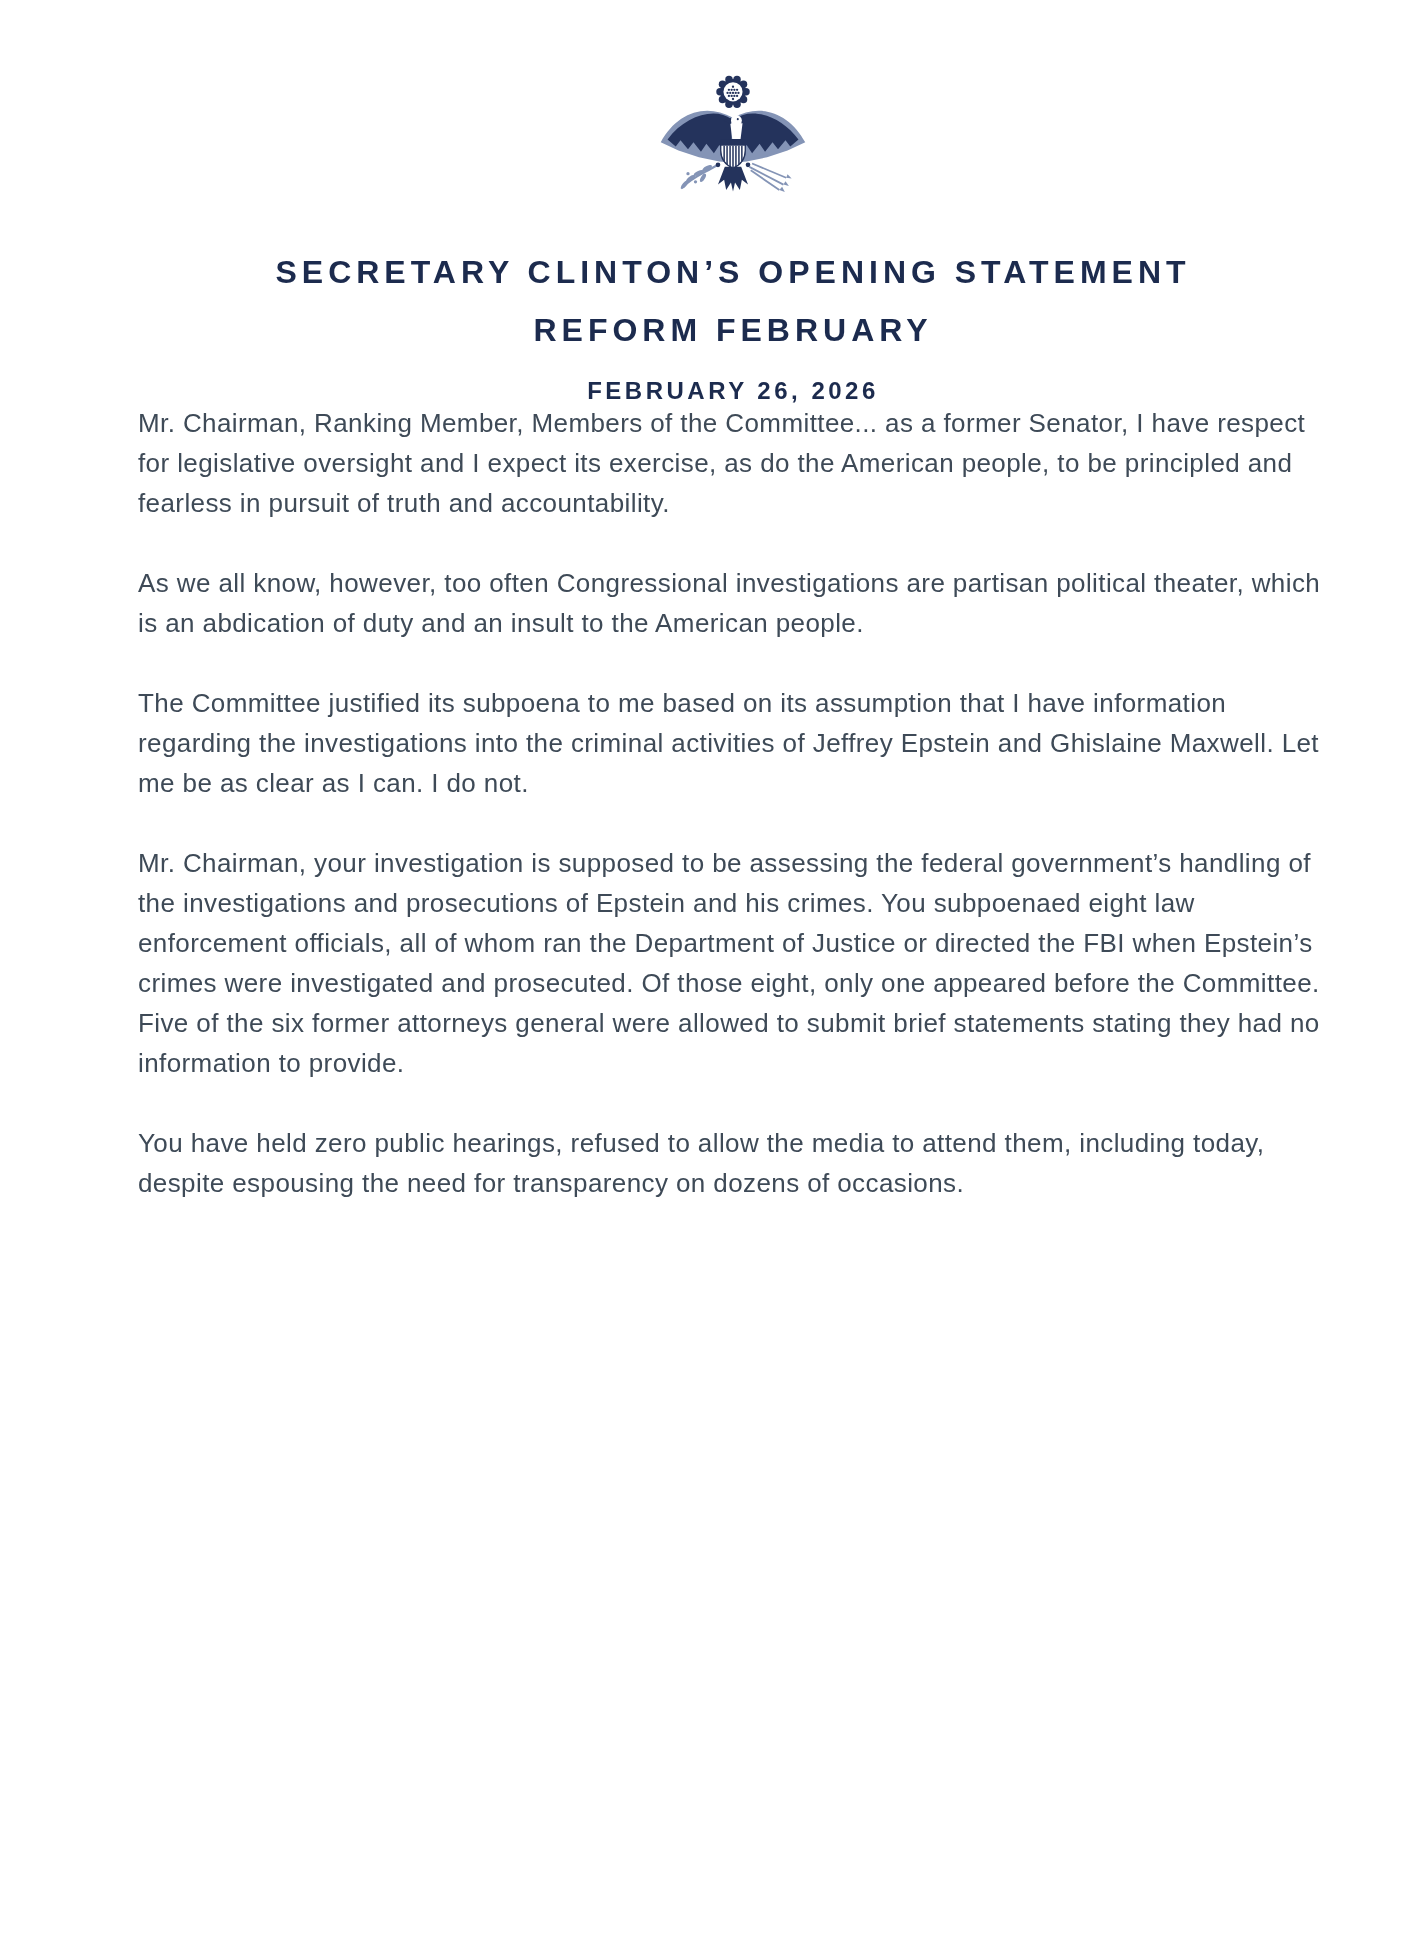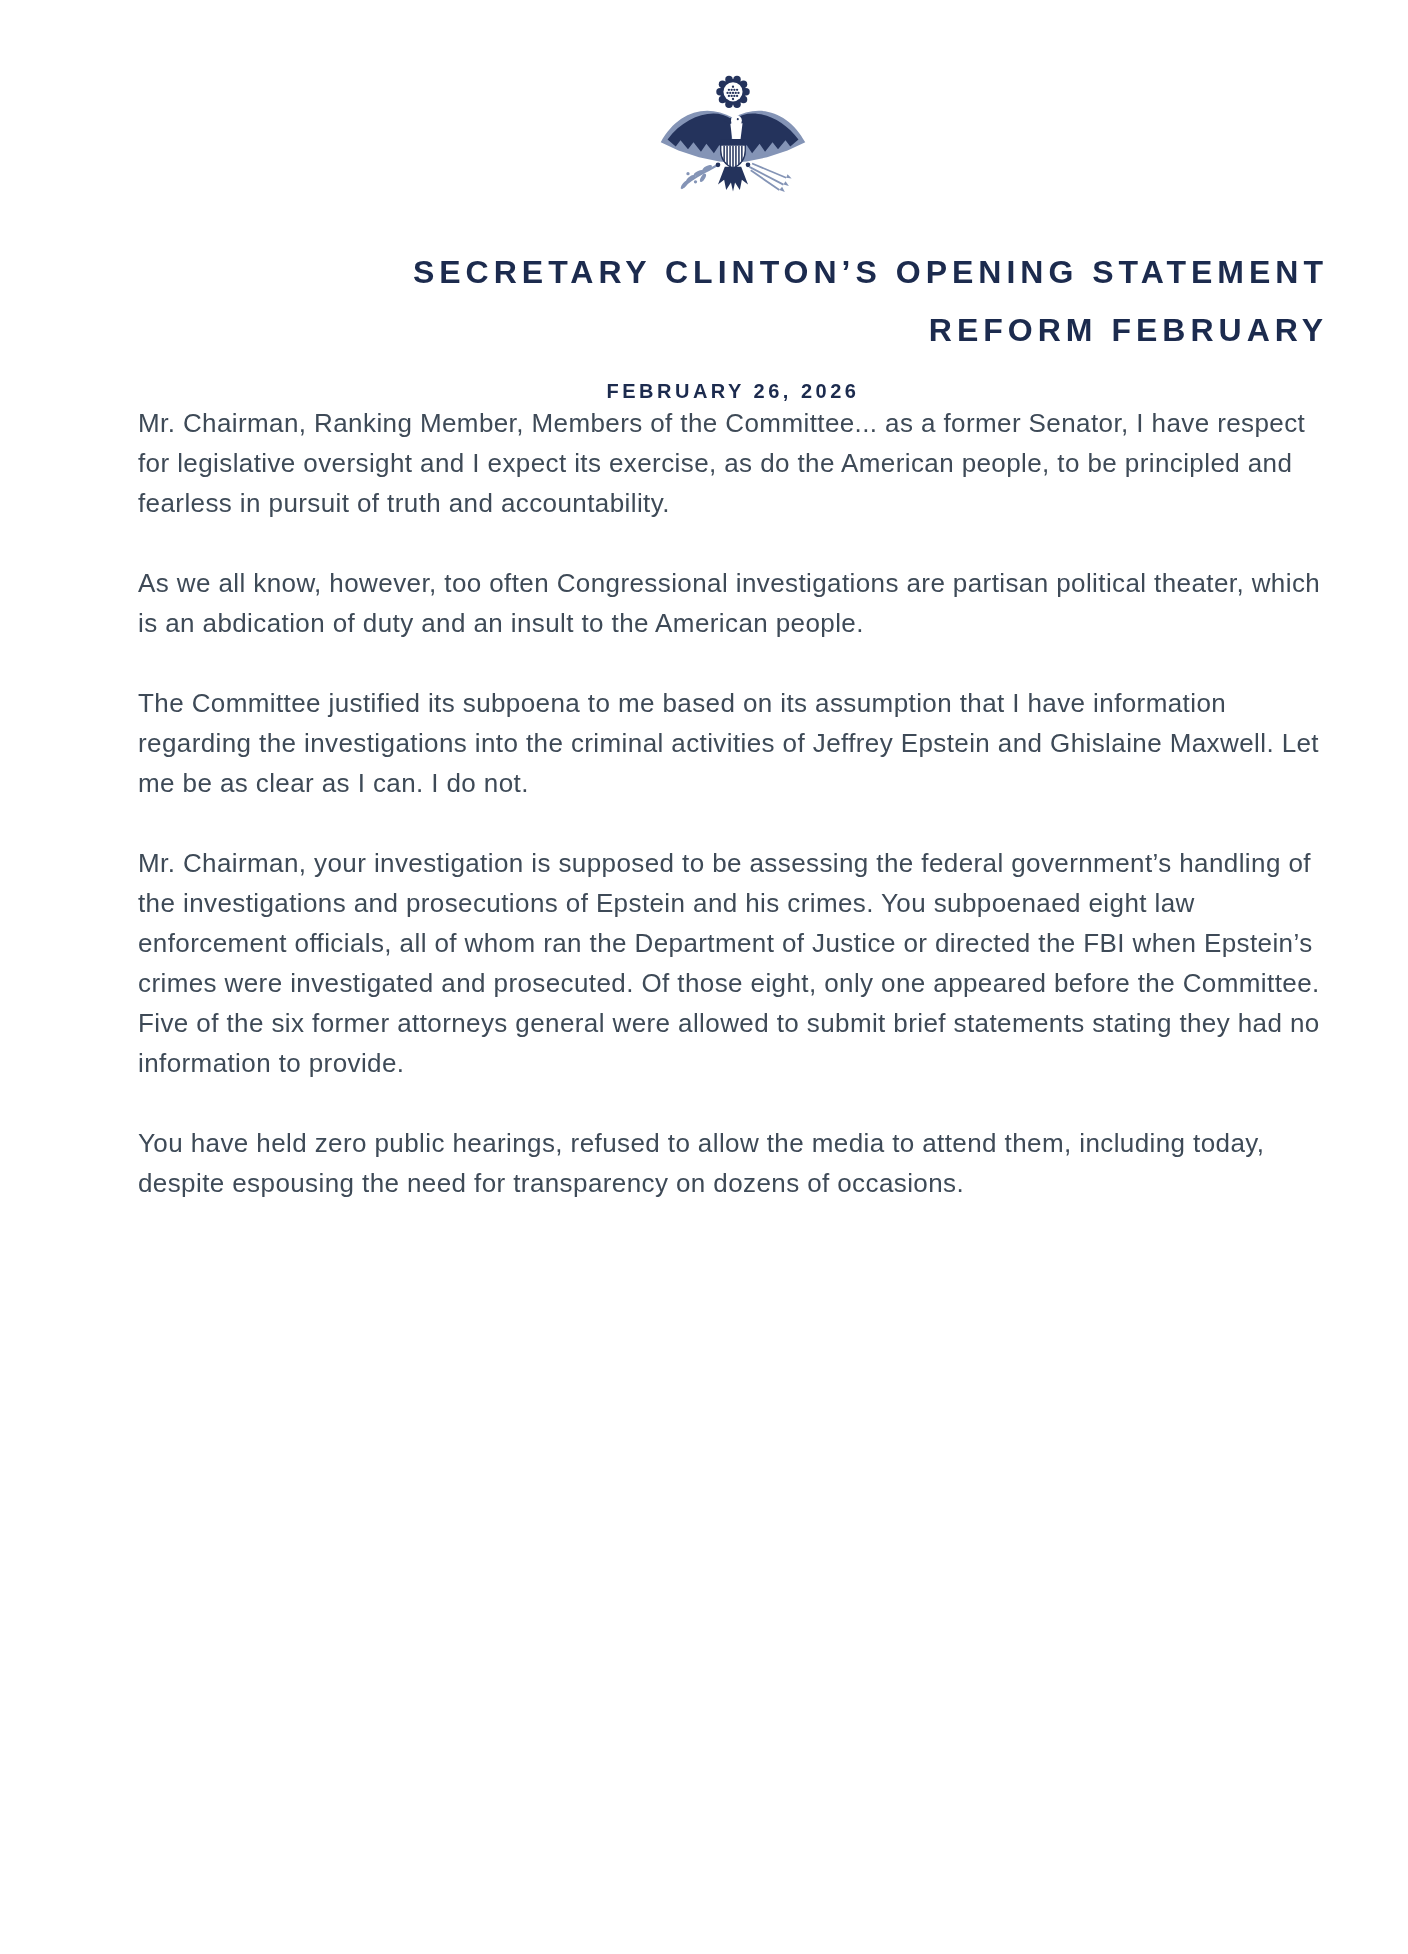"SECRETARY CLINTON’S OPENING STATEMENT" .doc-title { text-align: right -> center }
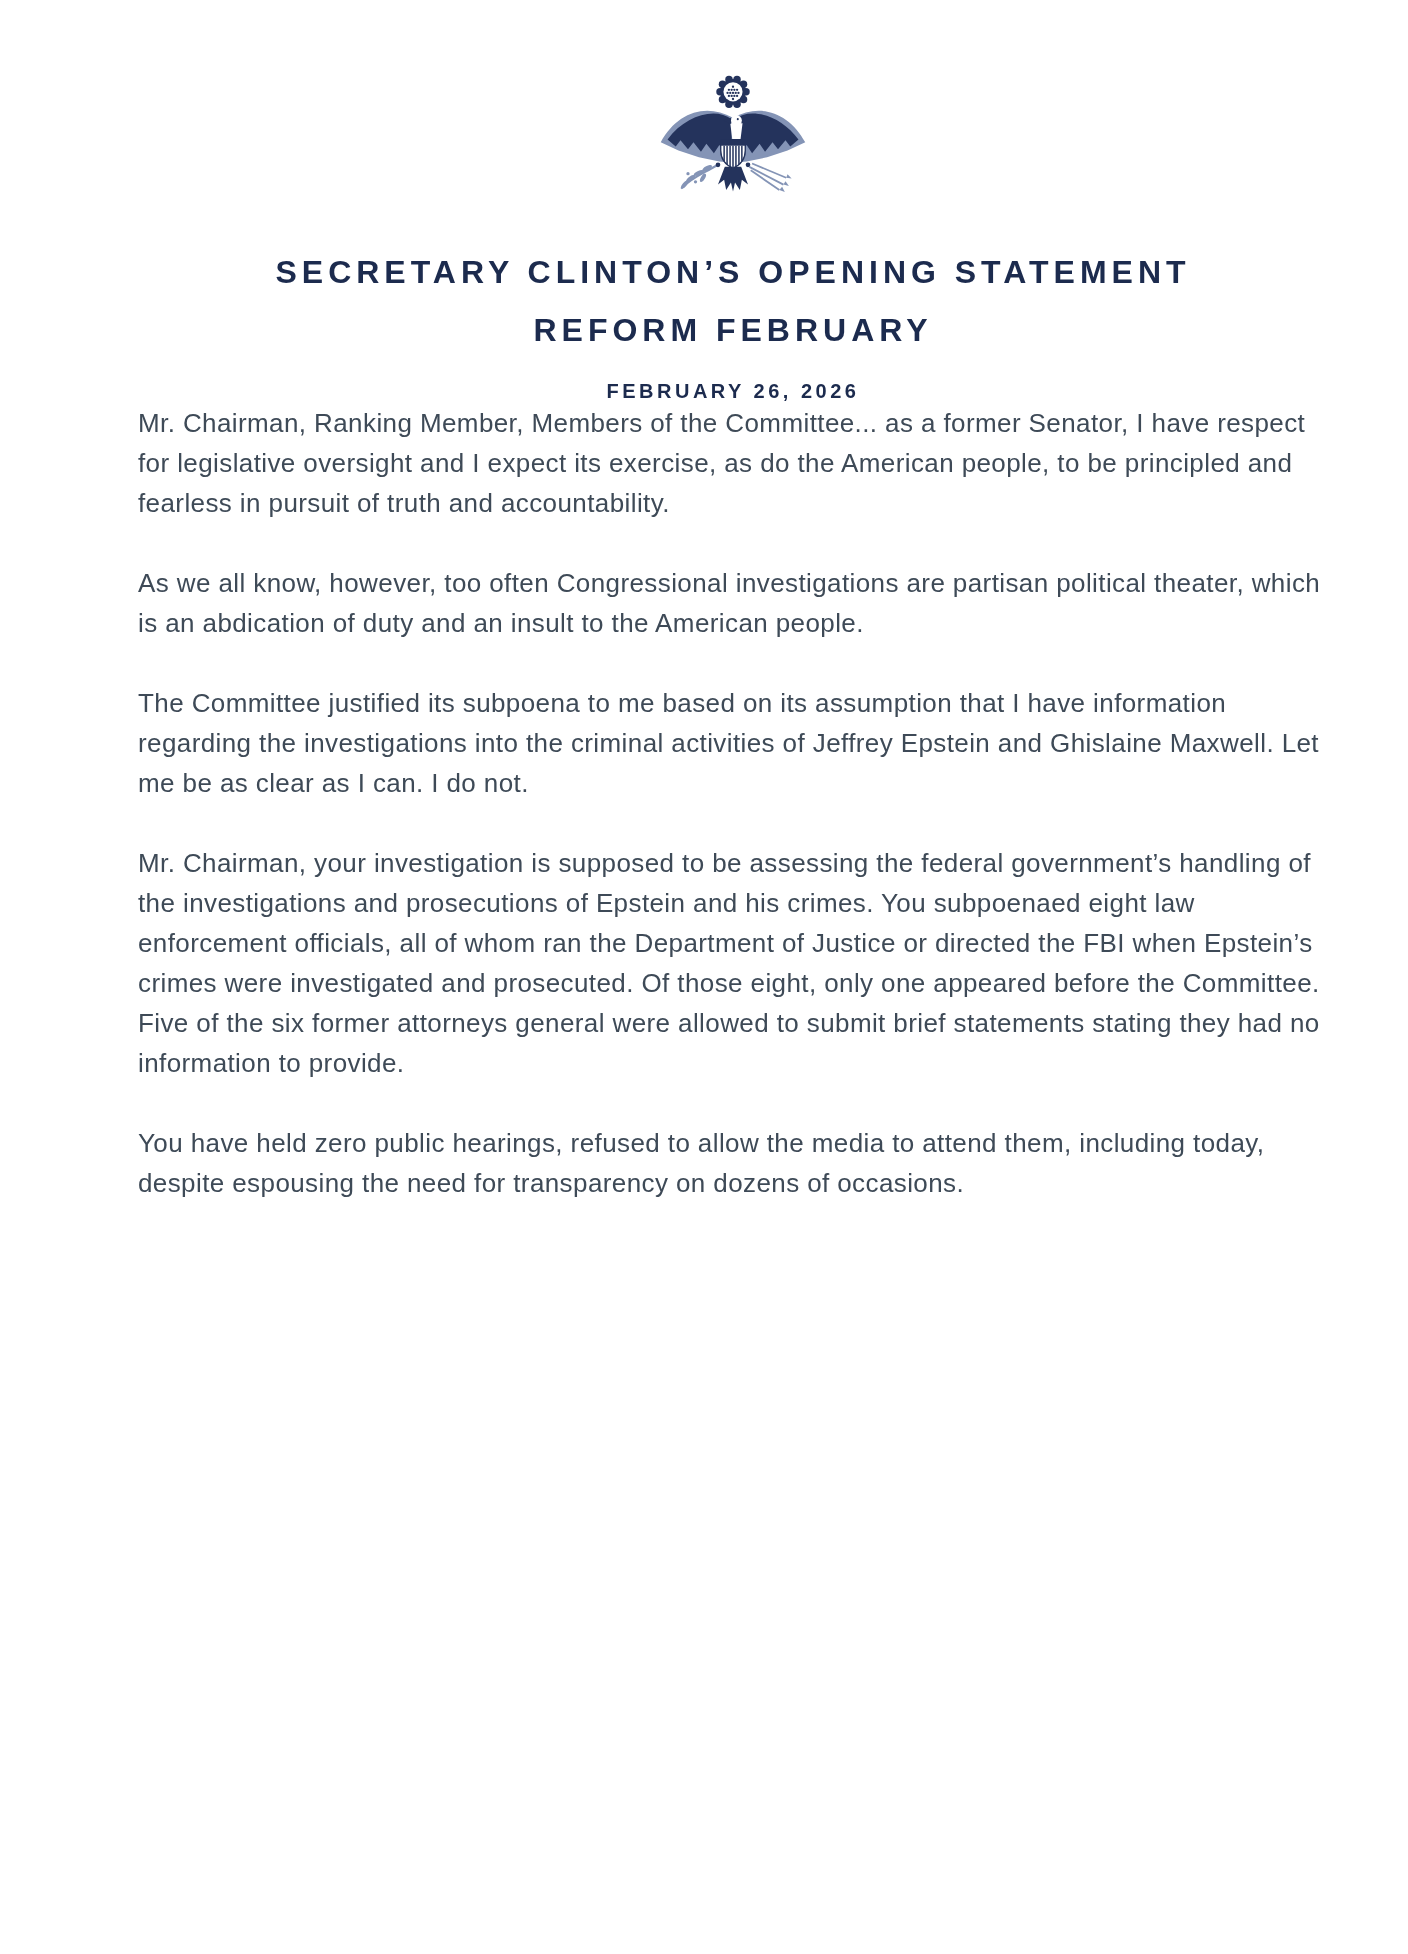"FEBRUARY 26, 2026" .doc-date { font-size: 20px -> 24px }
